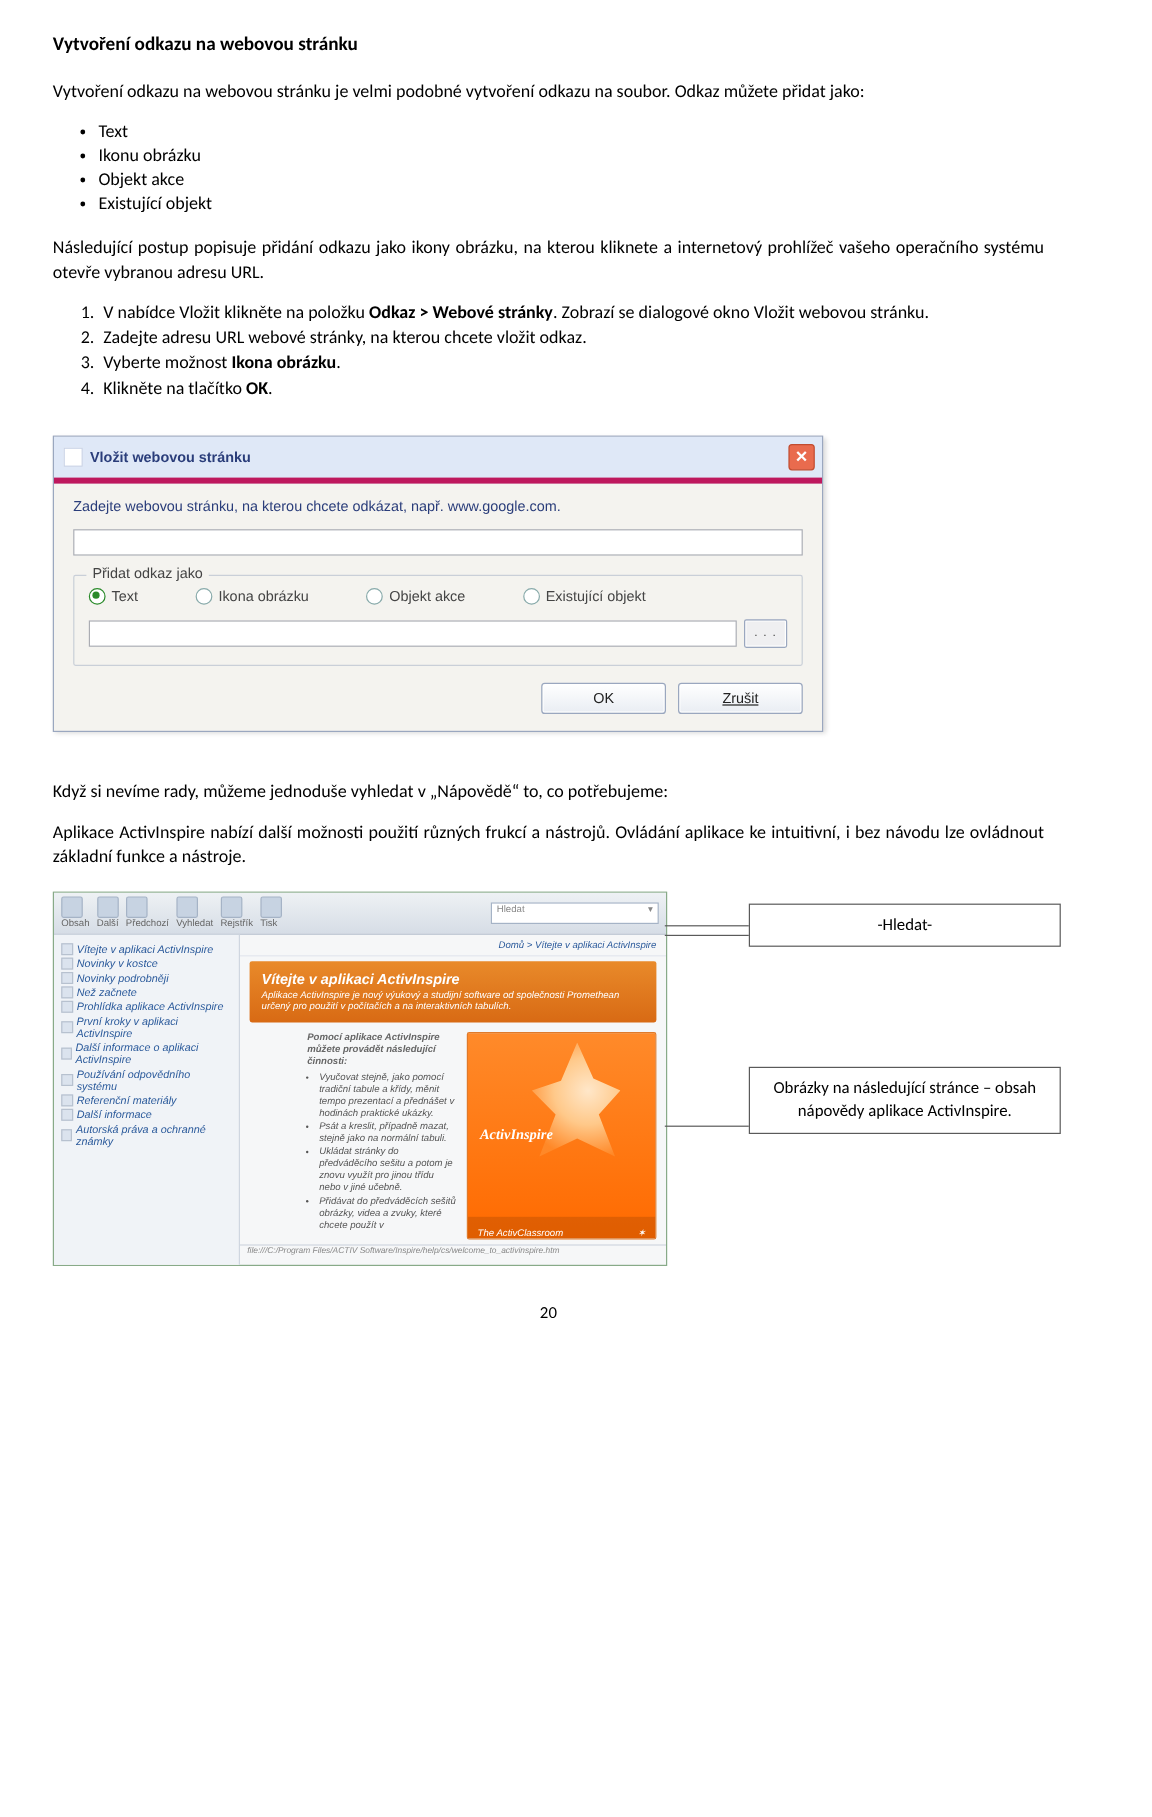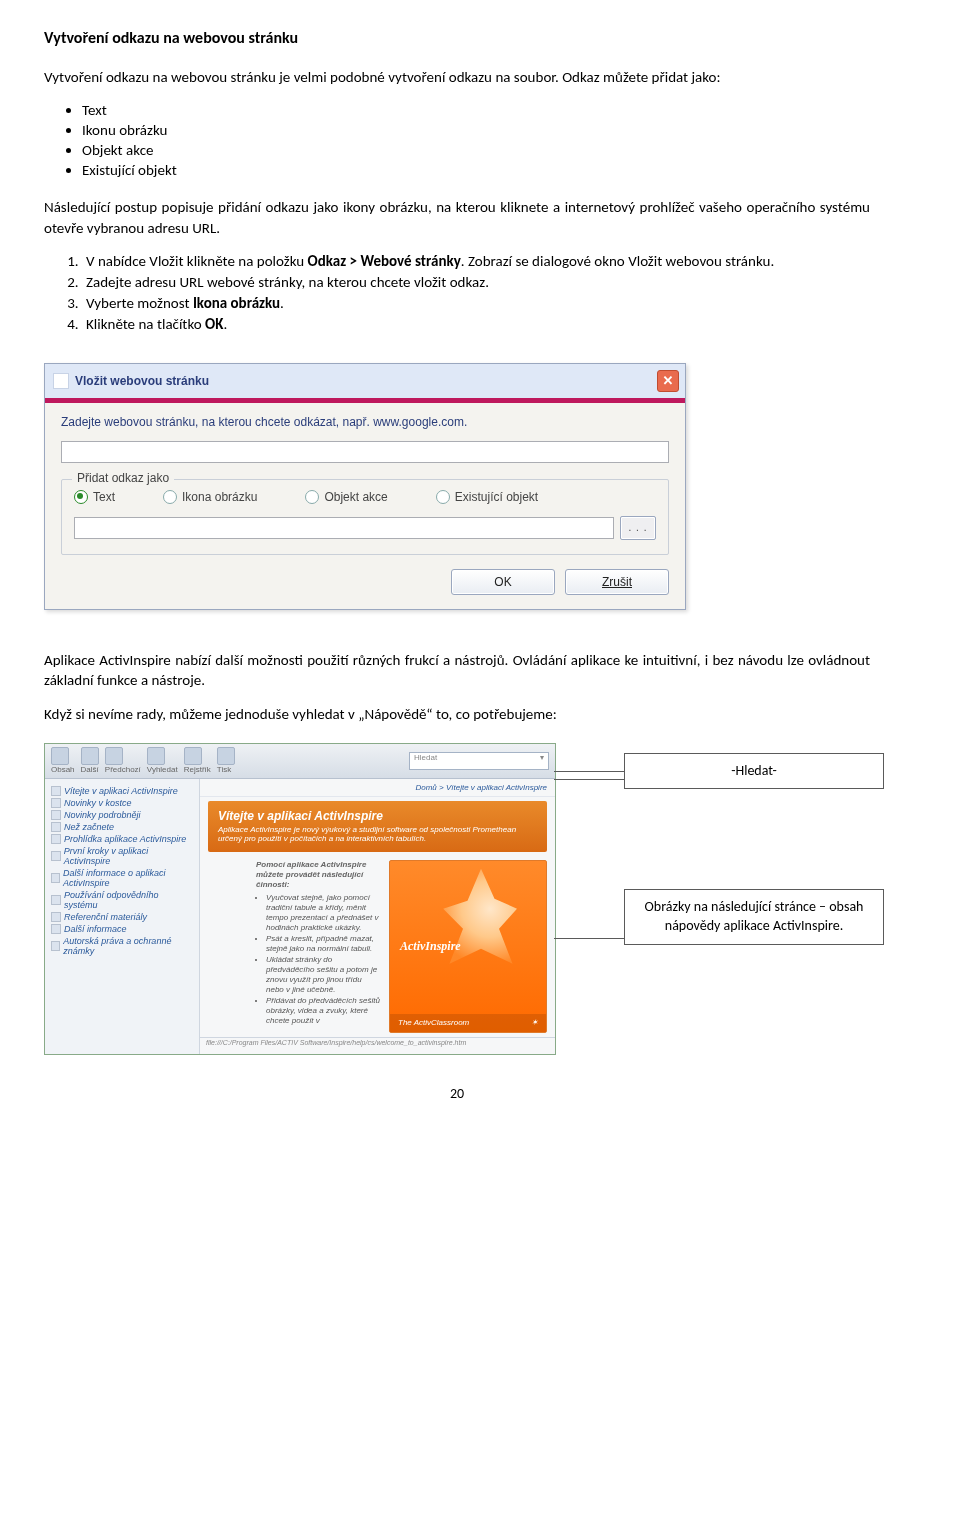"Aplikace ActivInspire nabízí další" p.p { order: before "Když si nevíme rady, můžeme" -> after "Když si nevíme rady, můžeme" }
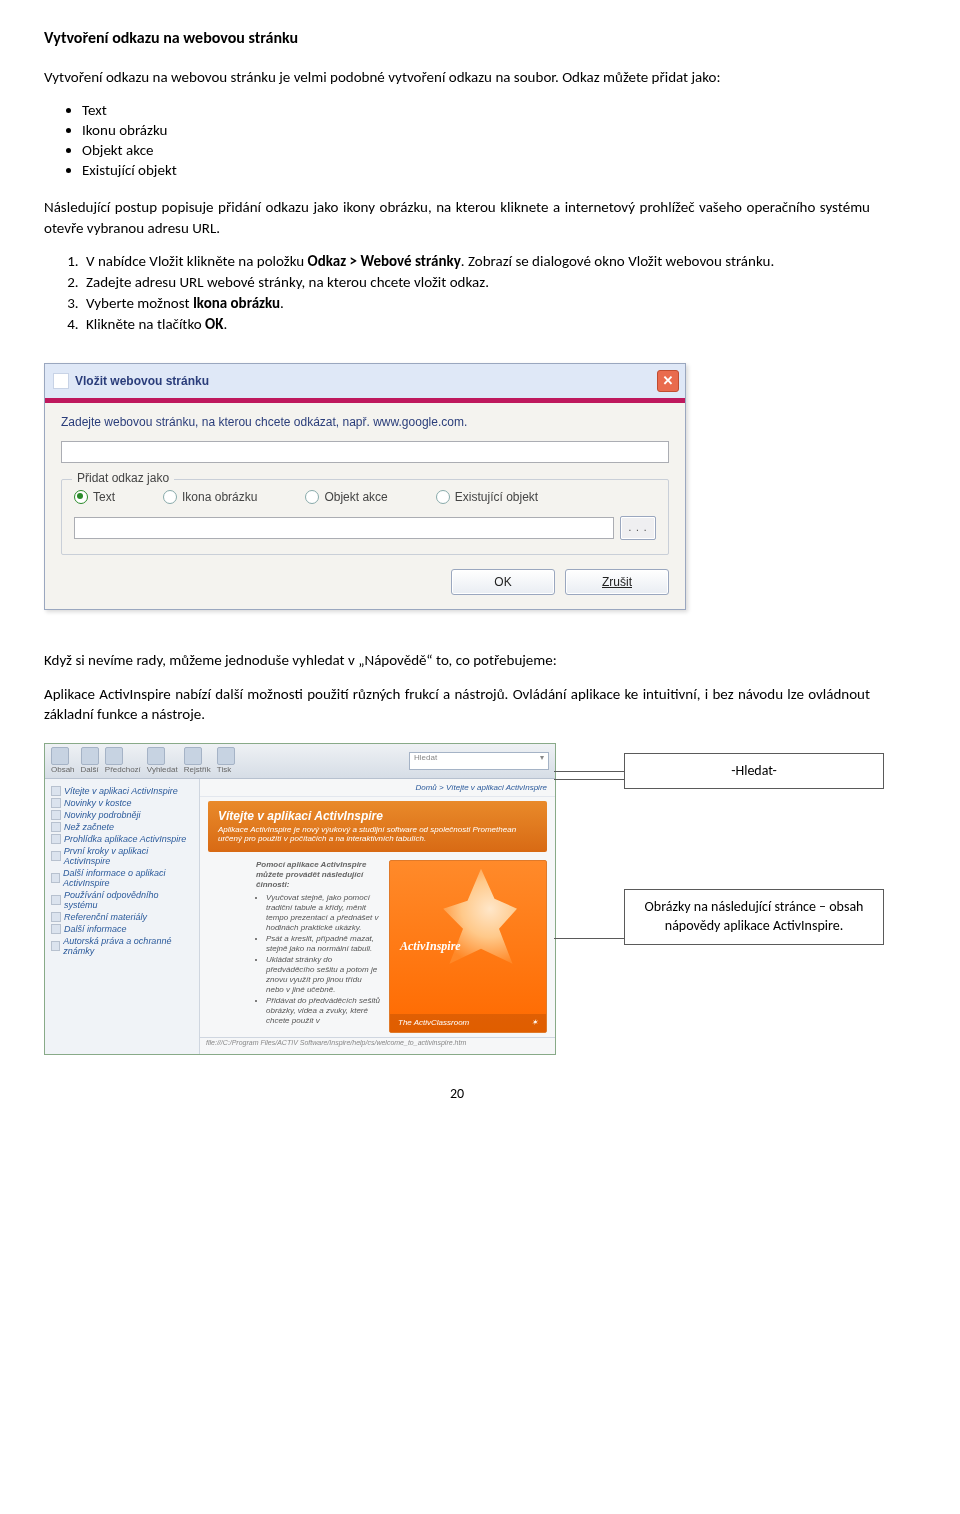"The ActivClassroom" .rightimg .footbar { align-items: center -> flex-end }
